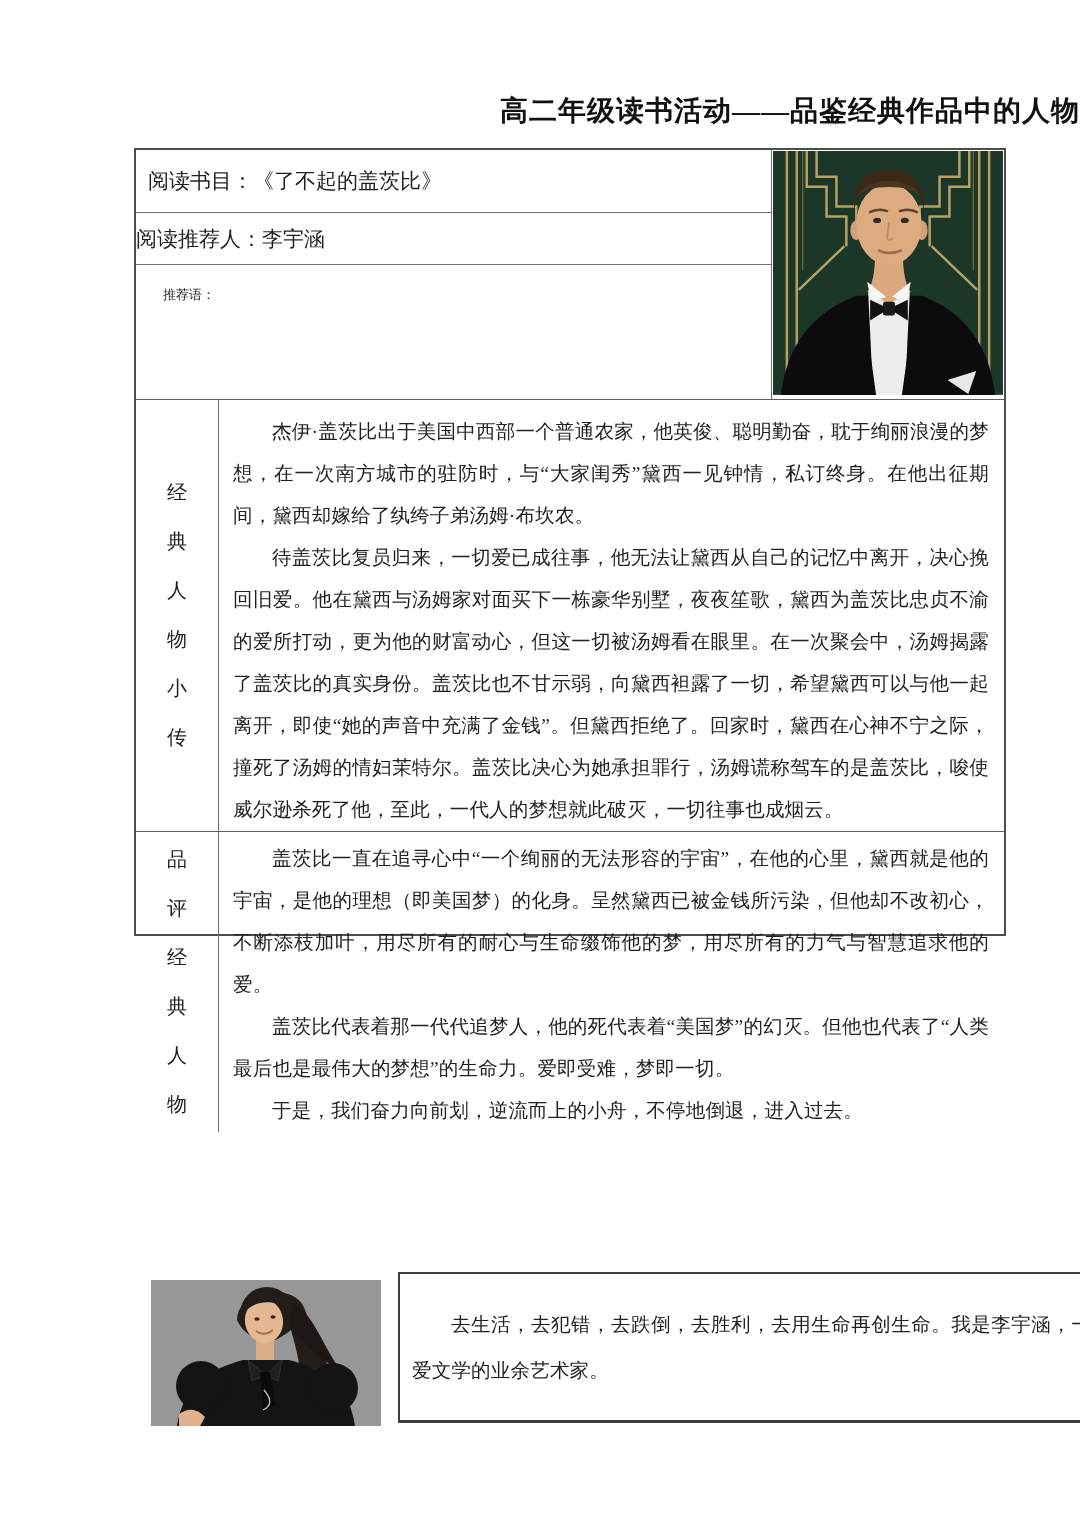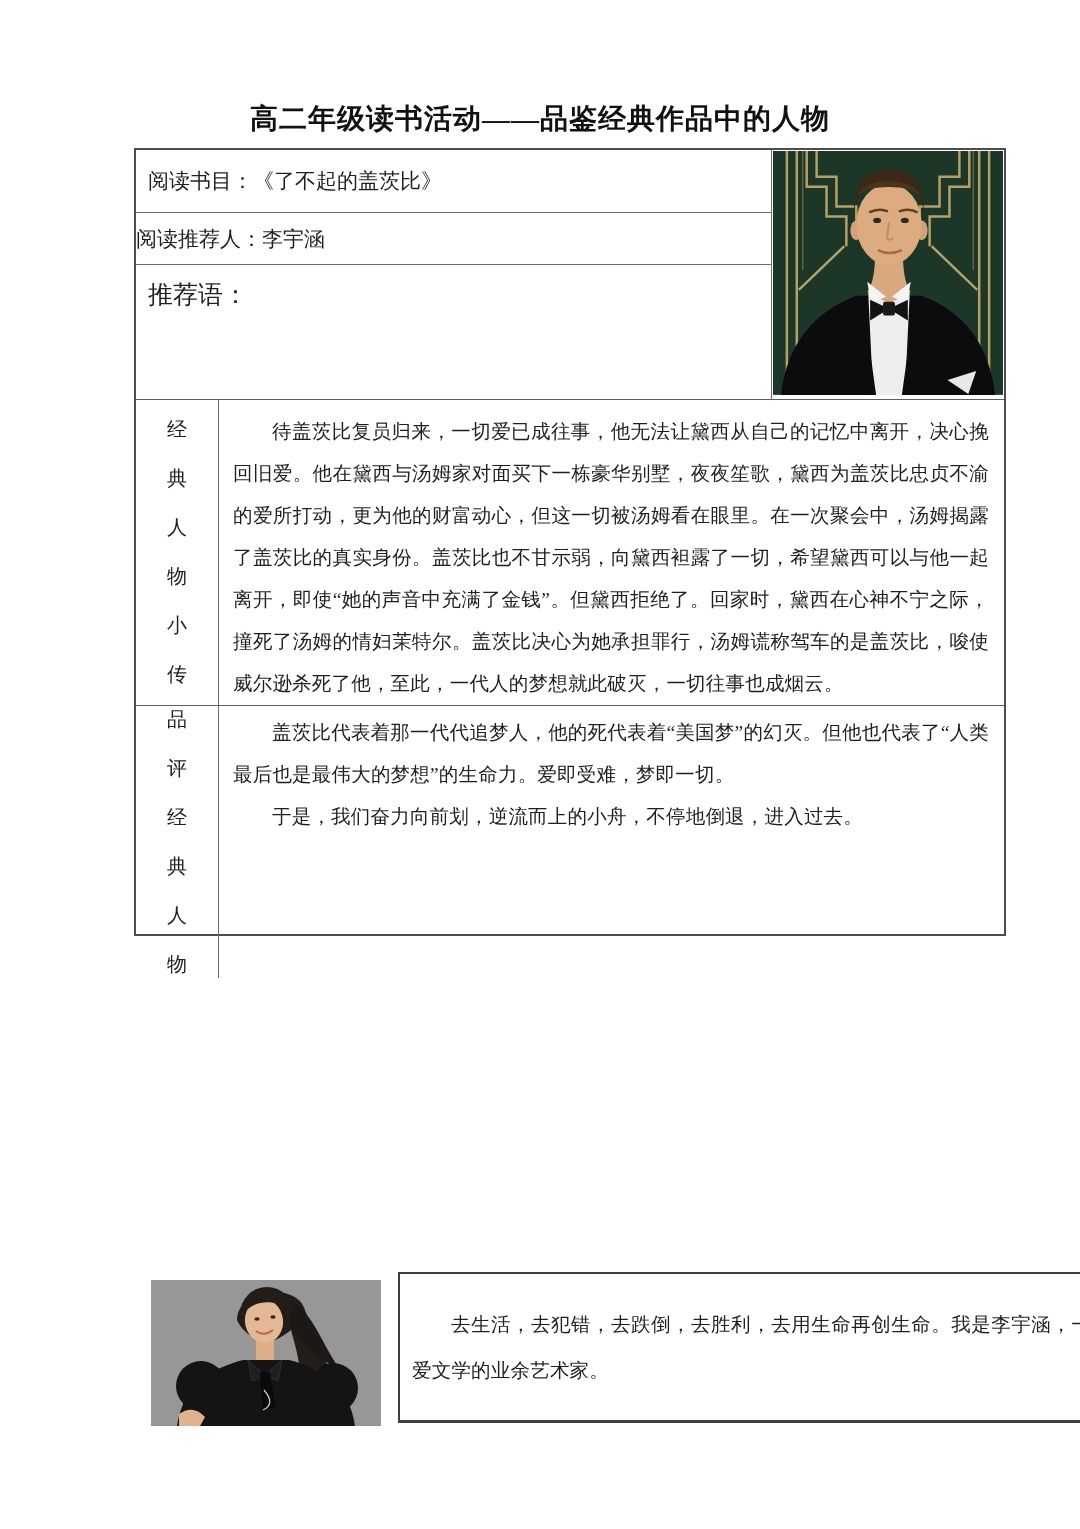"高二年级读书活动——品鉴经典作品中的人物" .page-title { text-align: center -> right; top: 100px -> 92px }
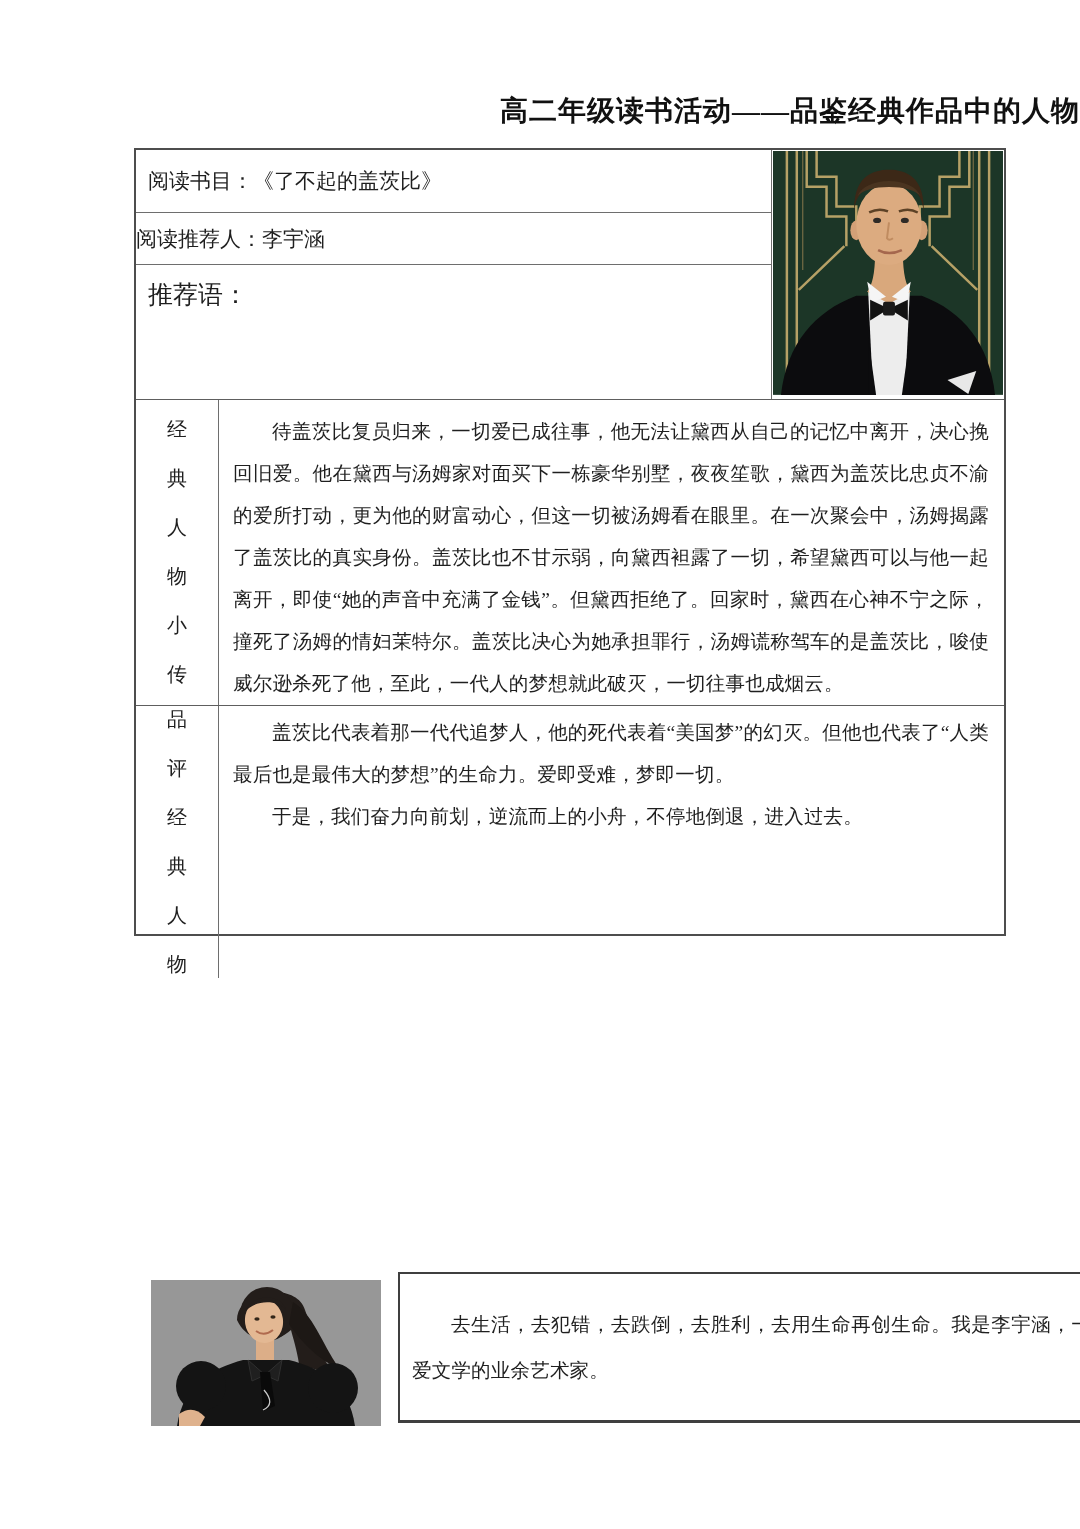"推荐语：" .row-reco { font-size: 25px -> 13px; margin-left: none -> 15px }
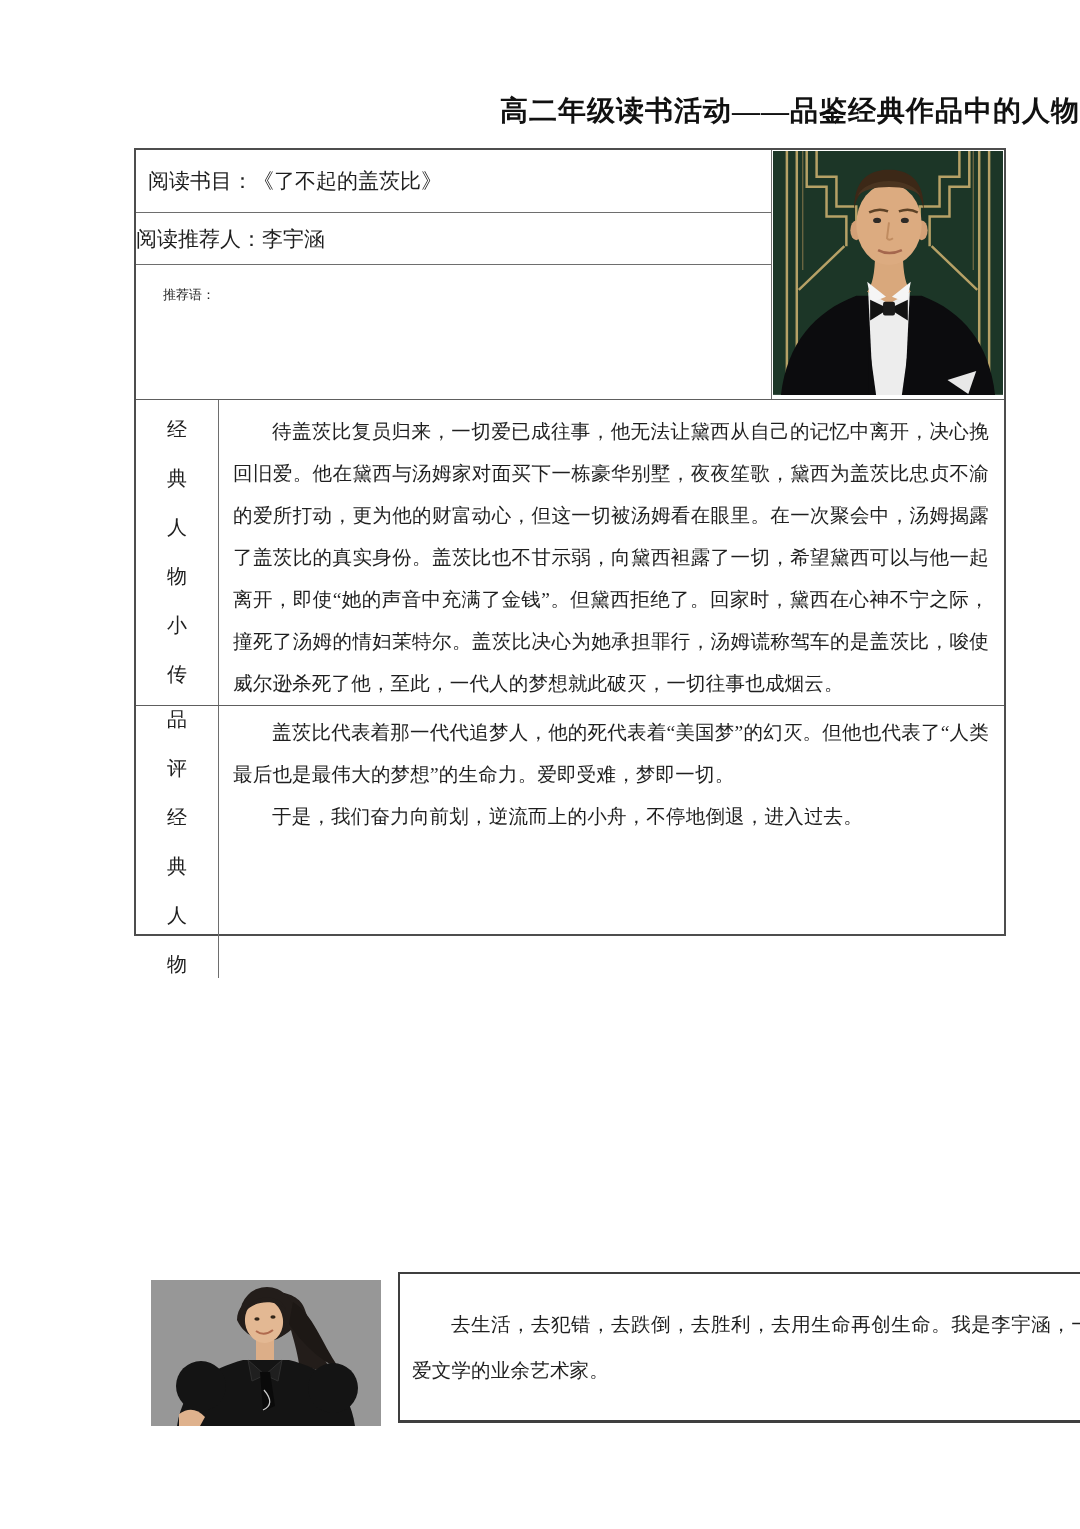"杰伊·盖茨比出于美国中西部一个普通农家，他英俊、聪明勤奋，耽于绚丽浪漫的梦想，在" p { html: none -> <p>杰伊·盖茨比出于美国中西部一个普通农家，他英俊、聪明勤奋，耽于绚丽浪漫的梦想，在一次南方城市的驻防时，与“大家闺秀”黛西一见钟情，私订终身。在他出征期间，黛西却嫁给了纨绔子弟汤姆·布坎农。</p> }
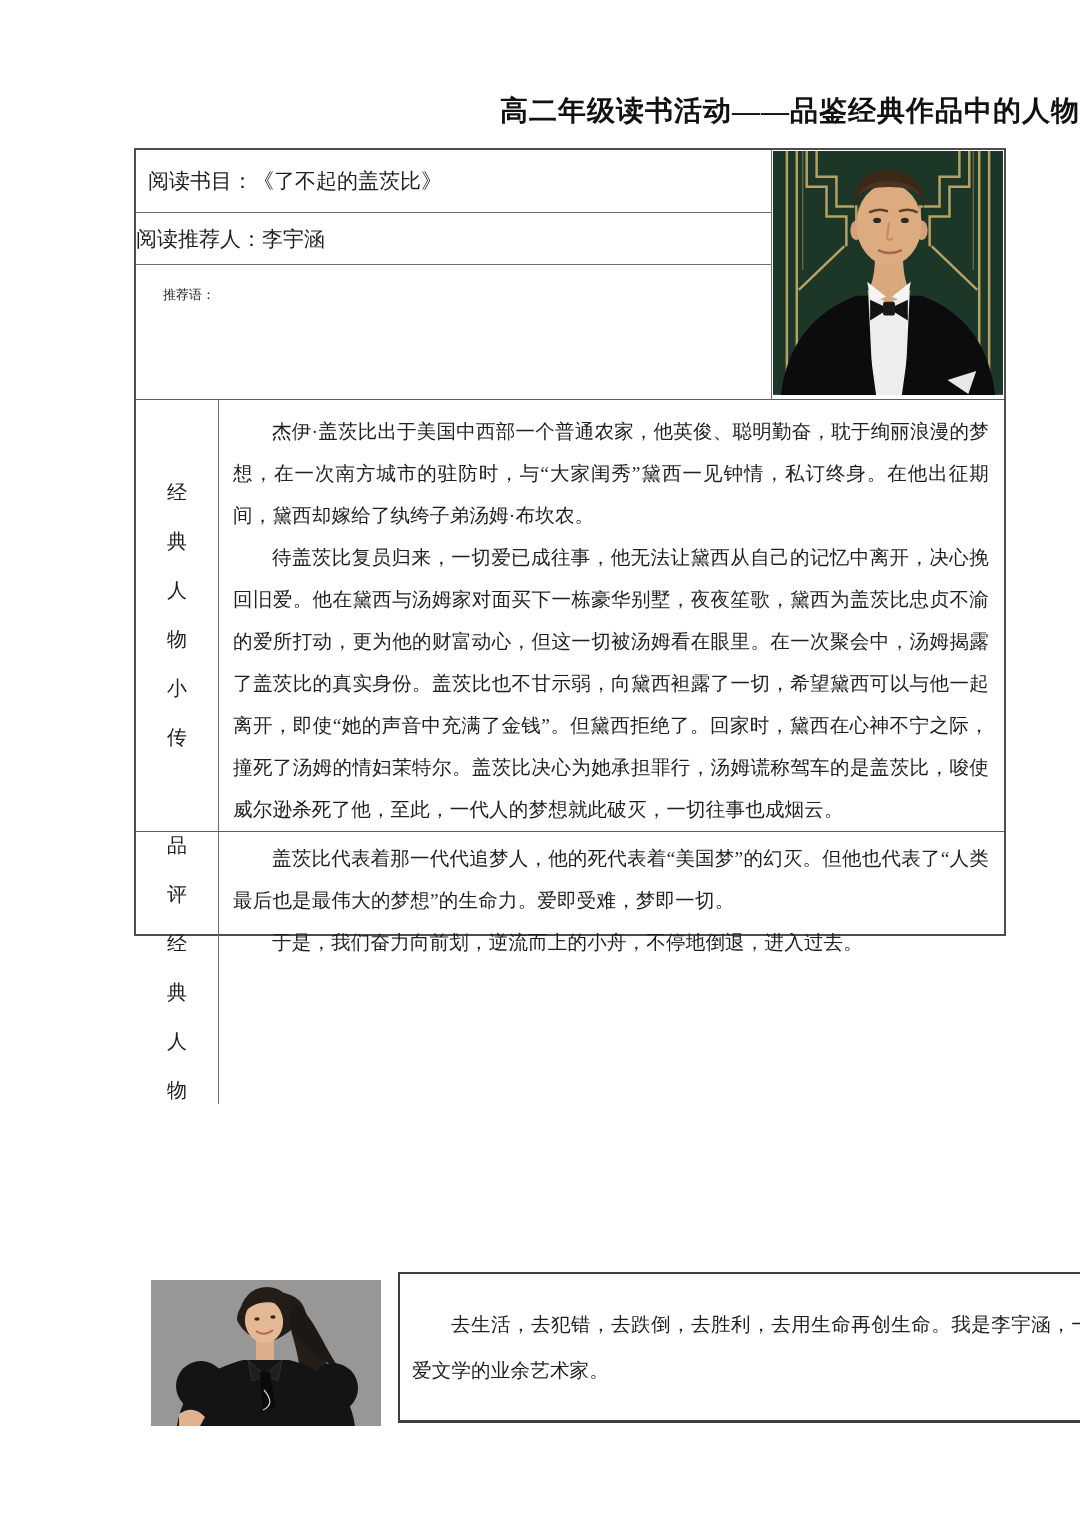"盖茨比一直在追寻心中“一个绚丽的无法形容的宇宙”，在他的心里，黛西就是他的宇宙，" p { html: none -> <p>盖茨比一直在追寻心中“一个绚丽的无法形容的宇宙”，在他的心里，黛西就是他的宇宙，是他的理想（即美国梦）的化身。呈然黛西已被金钱所污染，但他却不改初心，不断添枝加叶，用尽所有的耐心与生命缀饰他的梦，用尽所有的力气与智慧追求他的爱。</p> }
